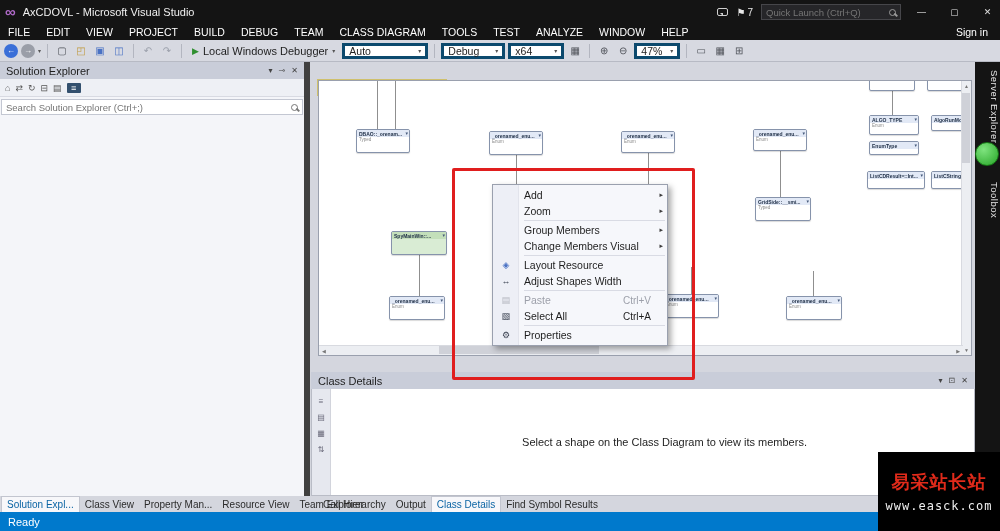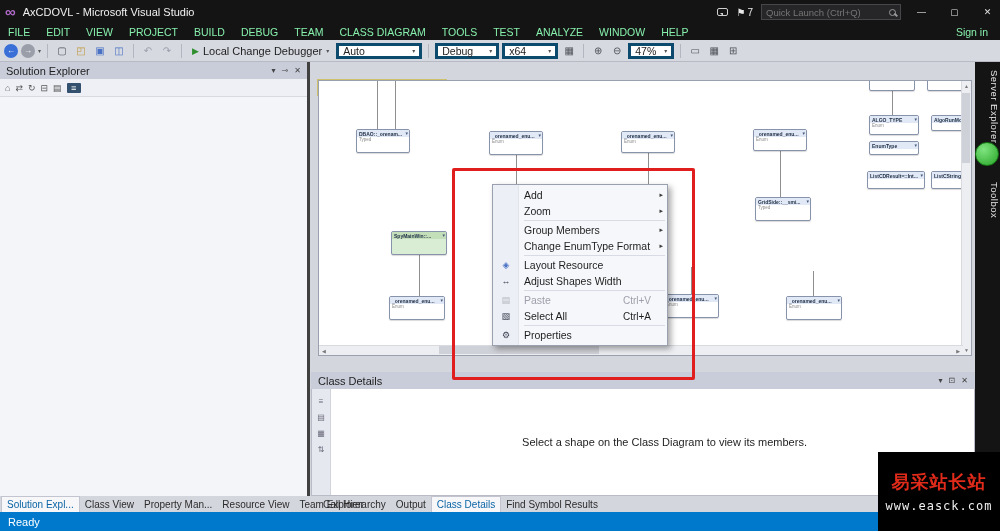"FILE" #menubar { color: #86efac -> #ffffff }
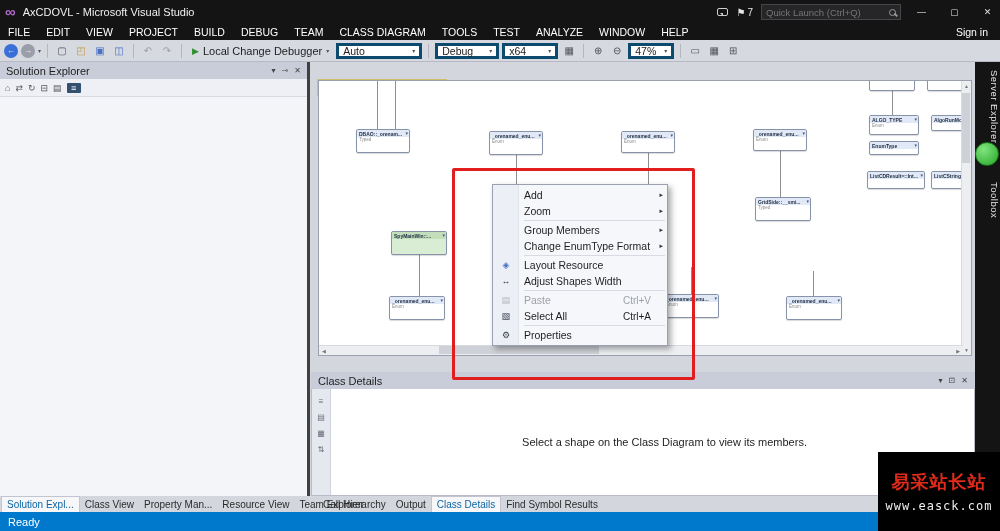"Local Change Debugger" span { text: Change -> Windows }
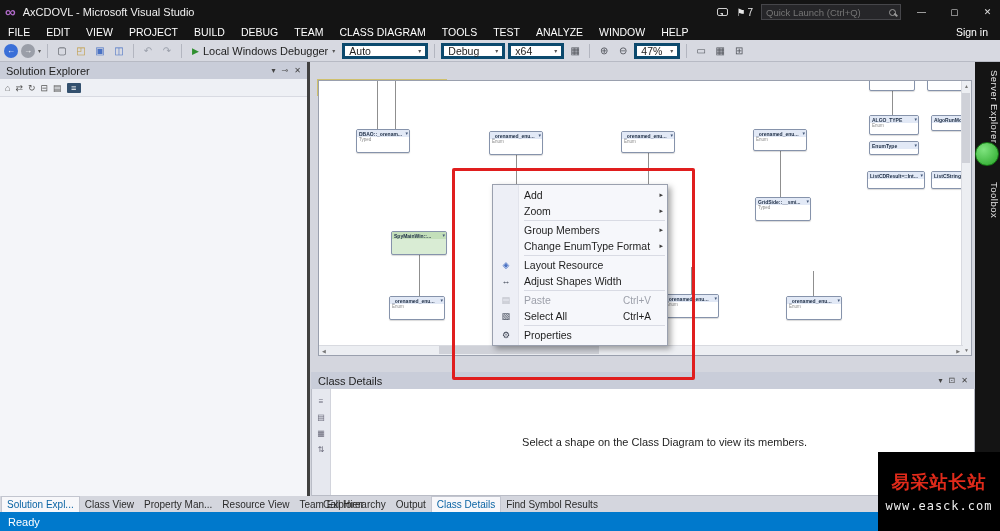"Solution Explorer" #left-dock { border-right: 3px solid #404040 -> 6px solid #404040 }
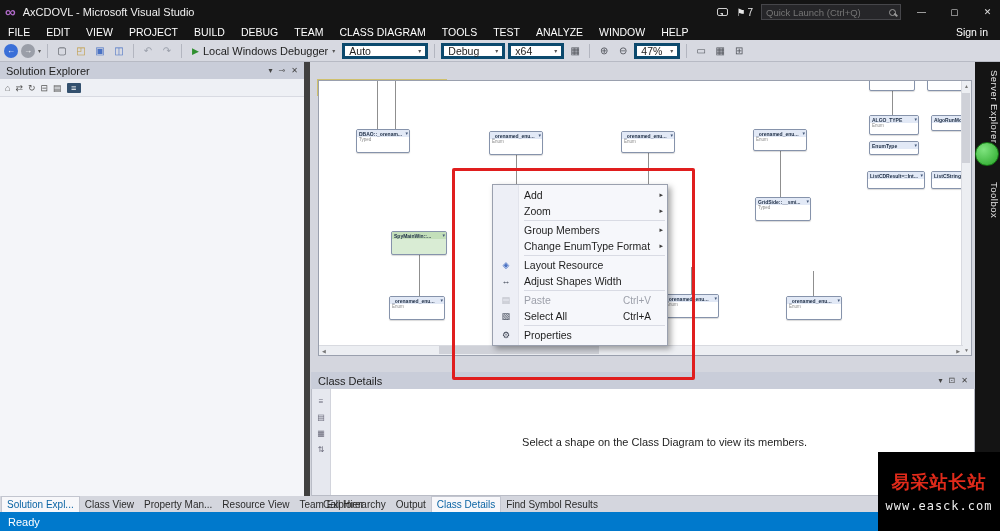"Search Solution Explorer (Ctrl+;)" div.se-search { html: none -> <div> <input> <span></span> </div> }
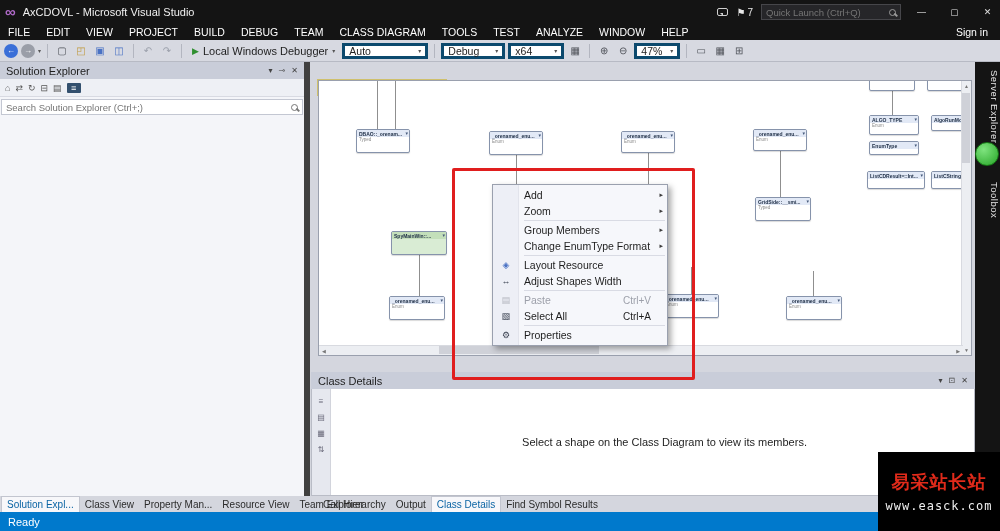"Change EnumType Format" span { text: EnumType Format -> Members Visual }
